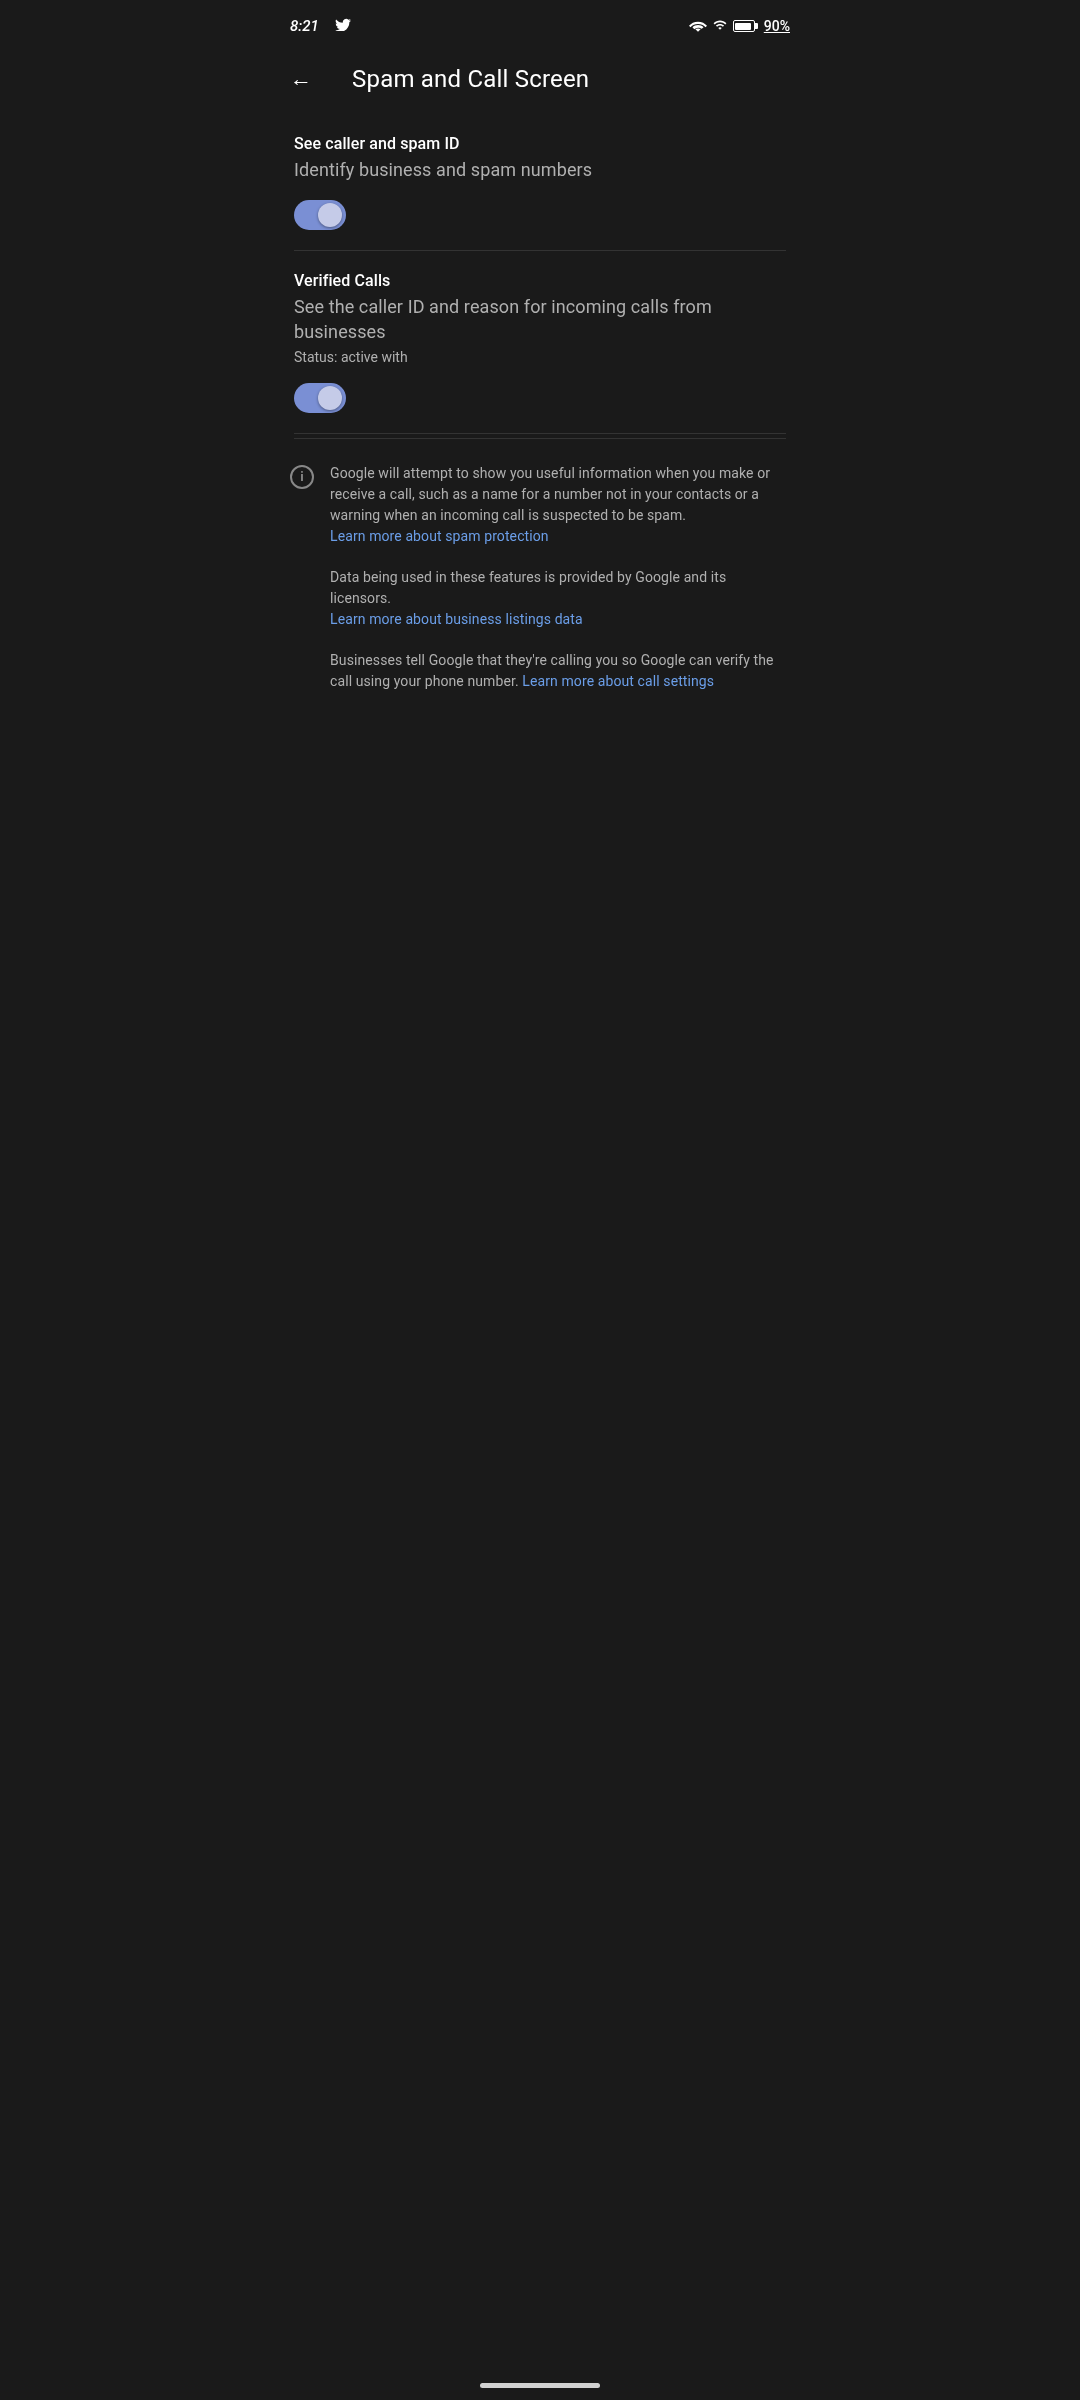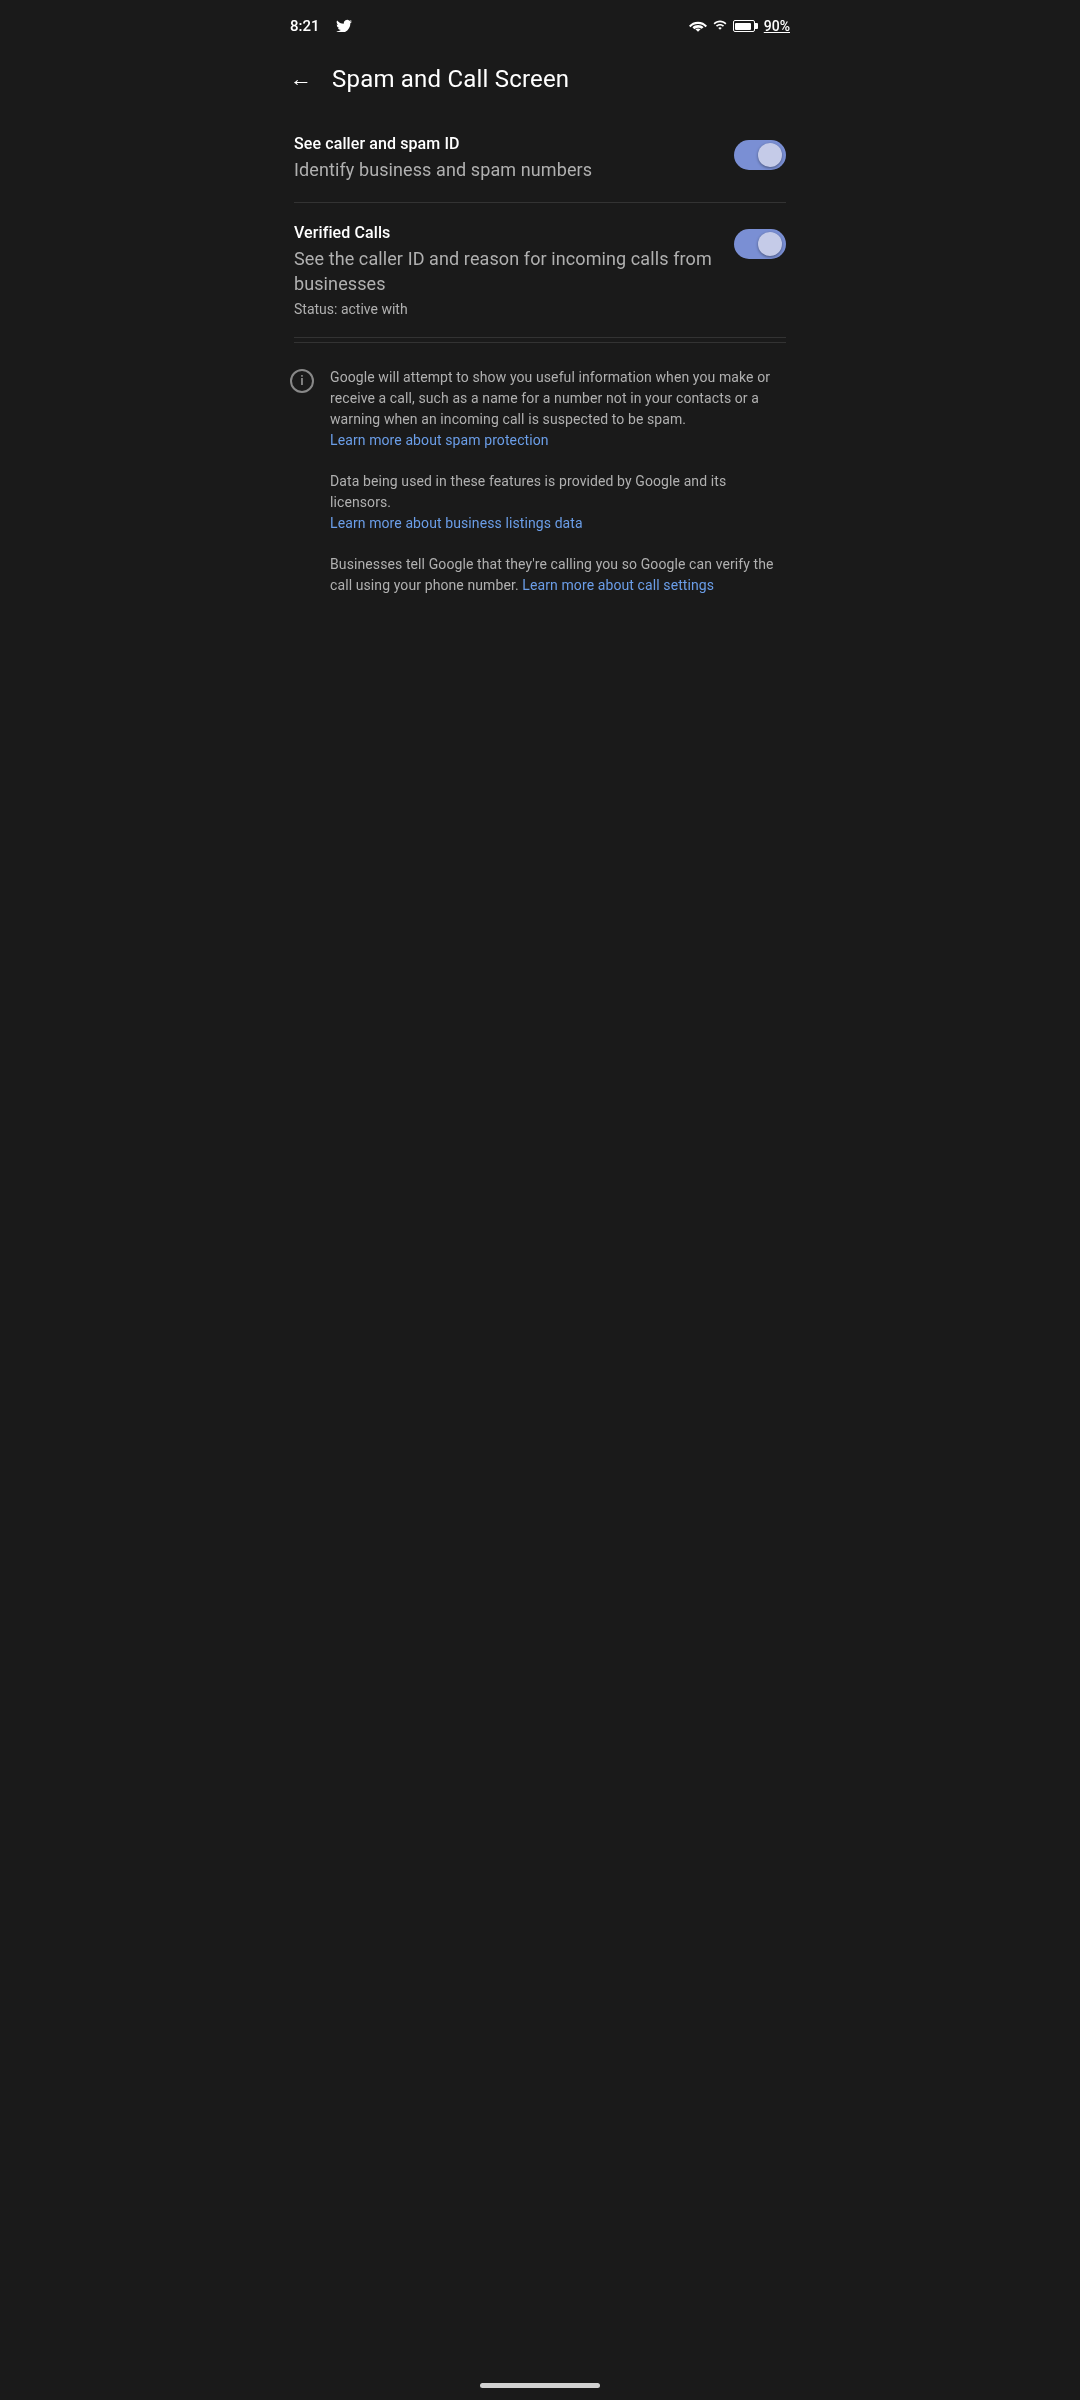"8:21" .status-left { align-items: flex-end -> flex-start; font-style: none -> italic }
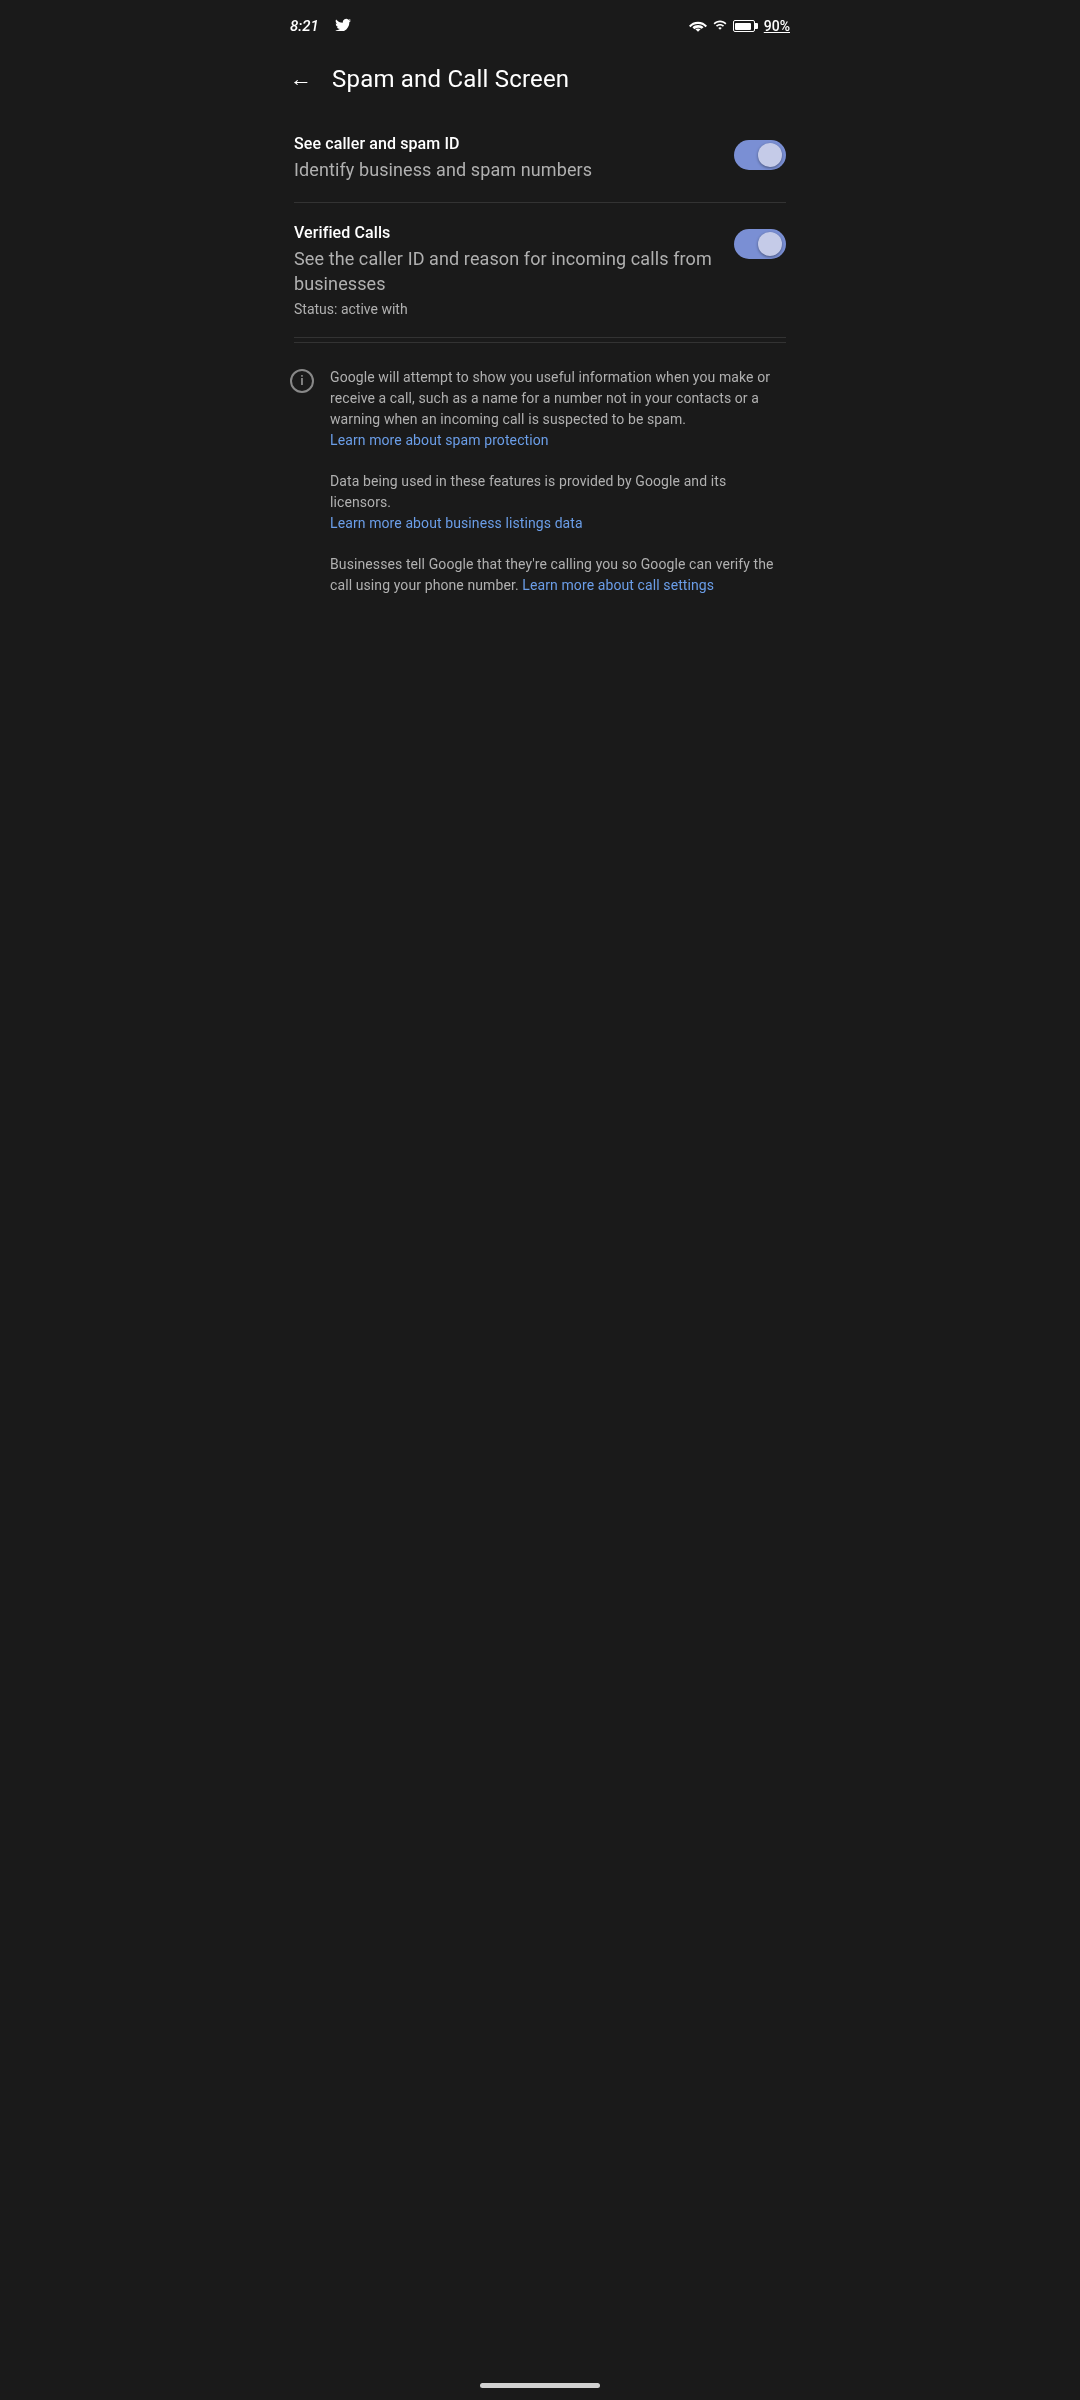"Spam and Call Screen" .page-title { margin-left: none -> 20px }
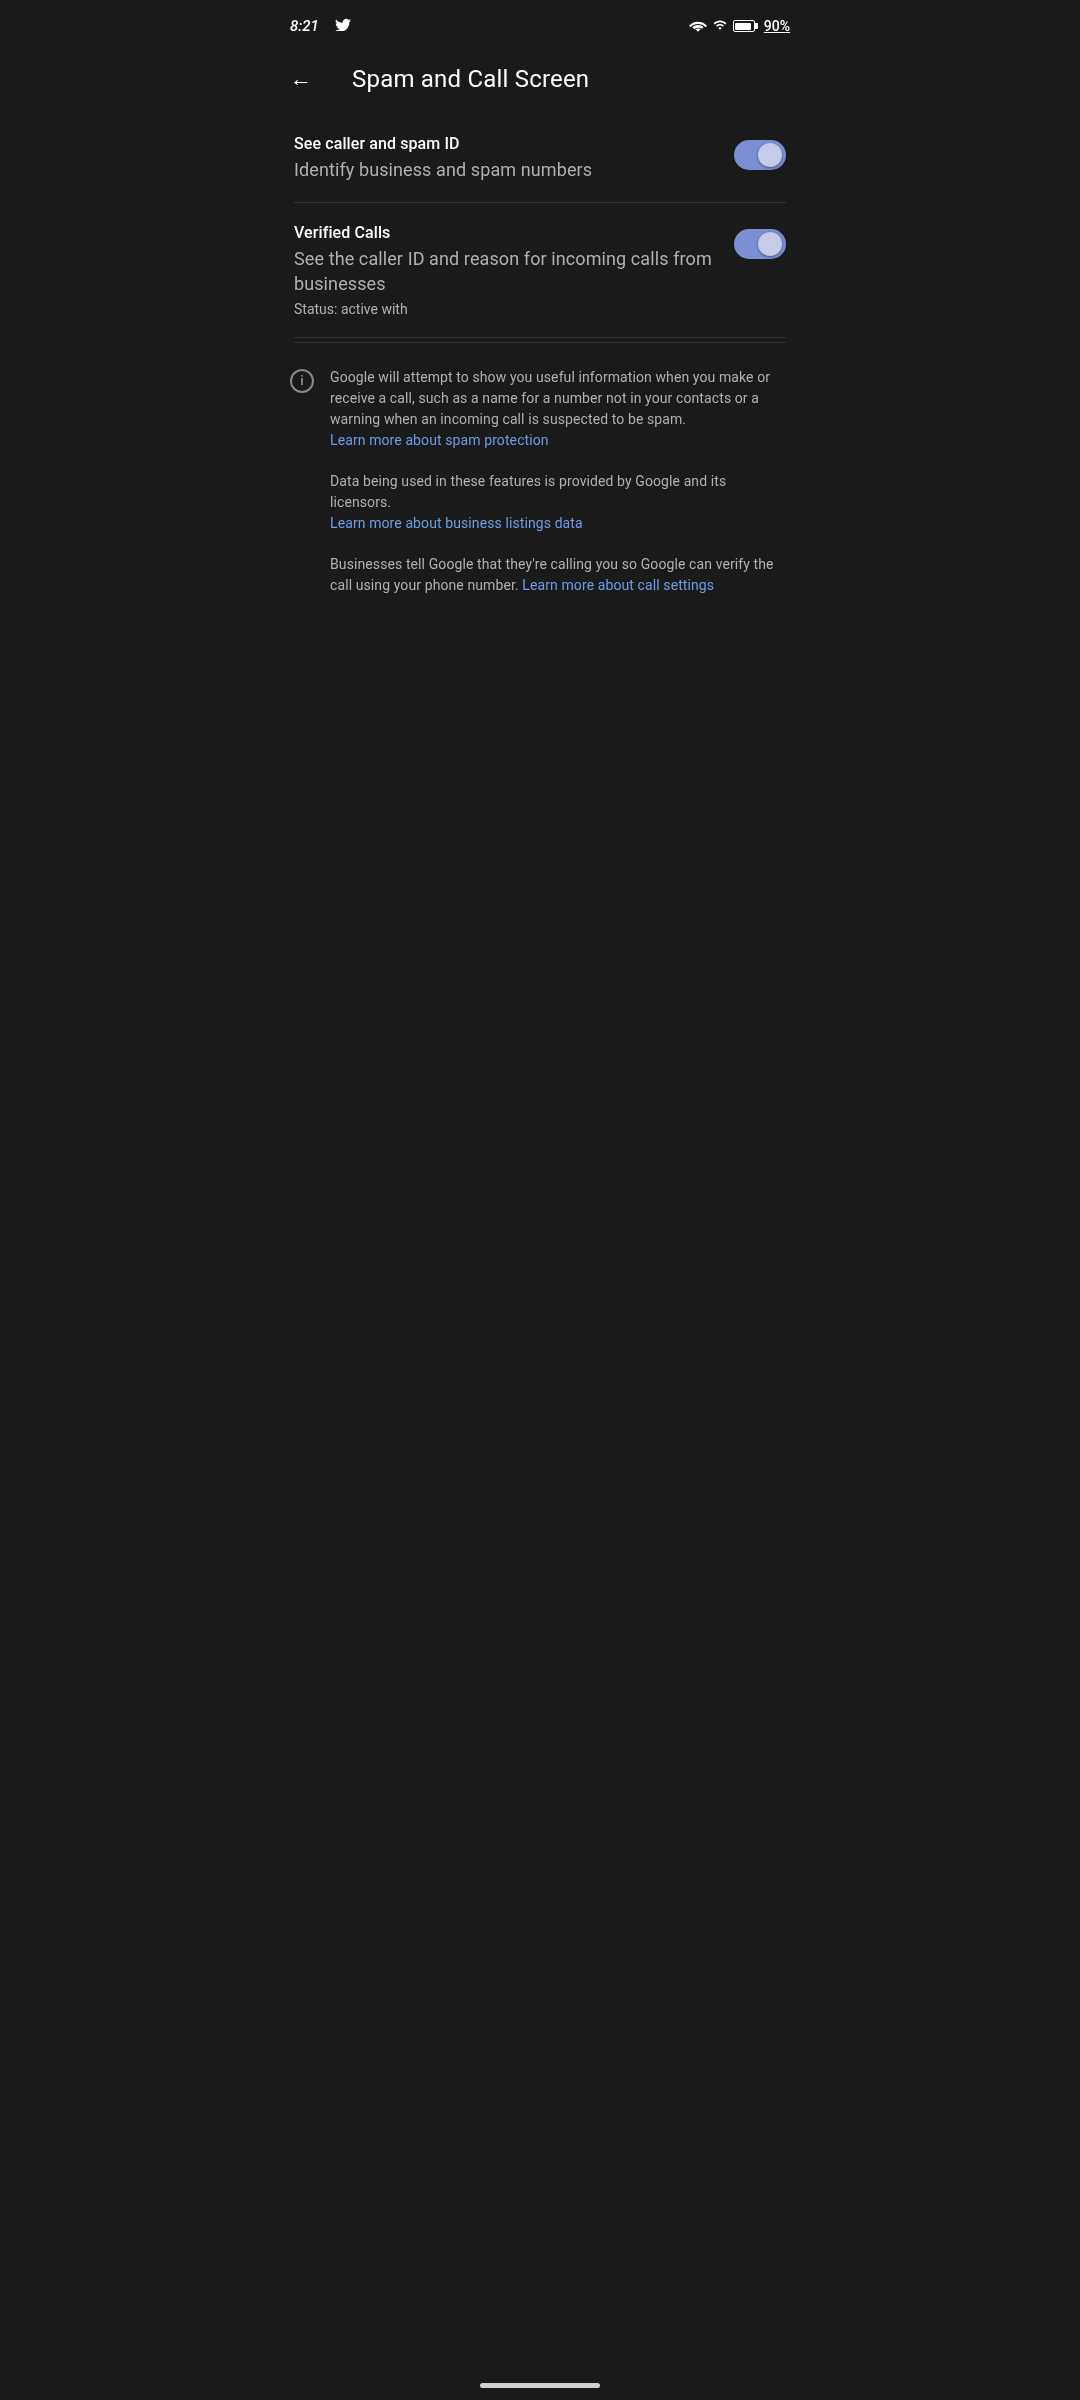"See caller and spam ID" .settings-item { flex-direction: none -> column }
